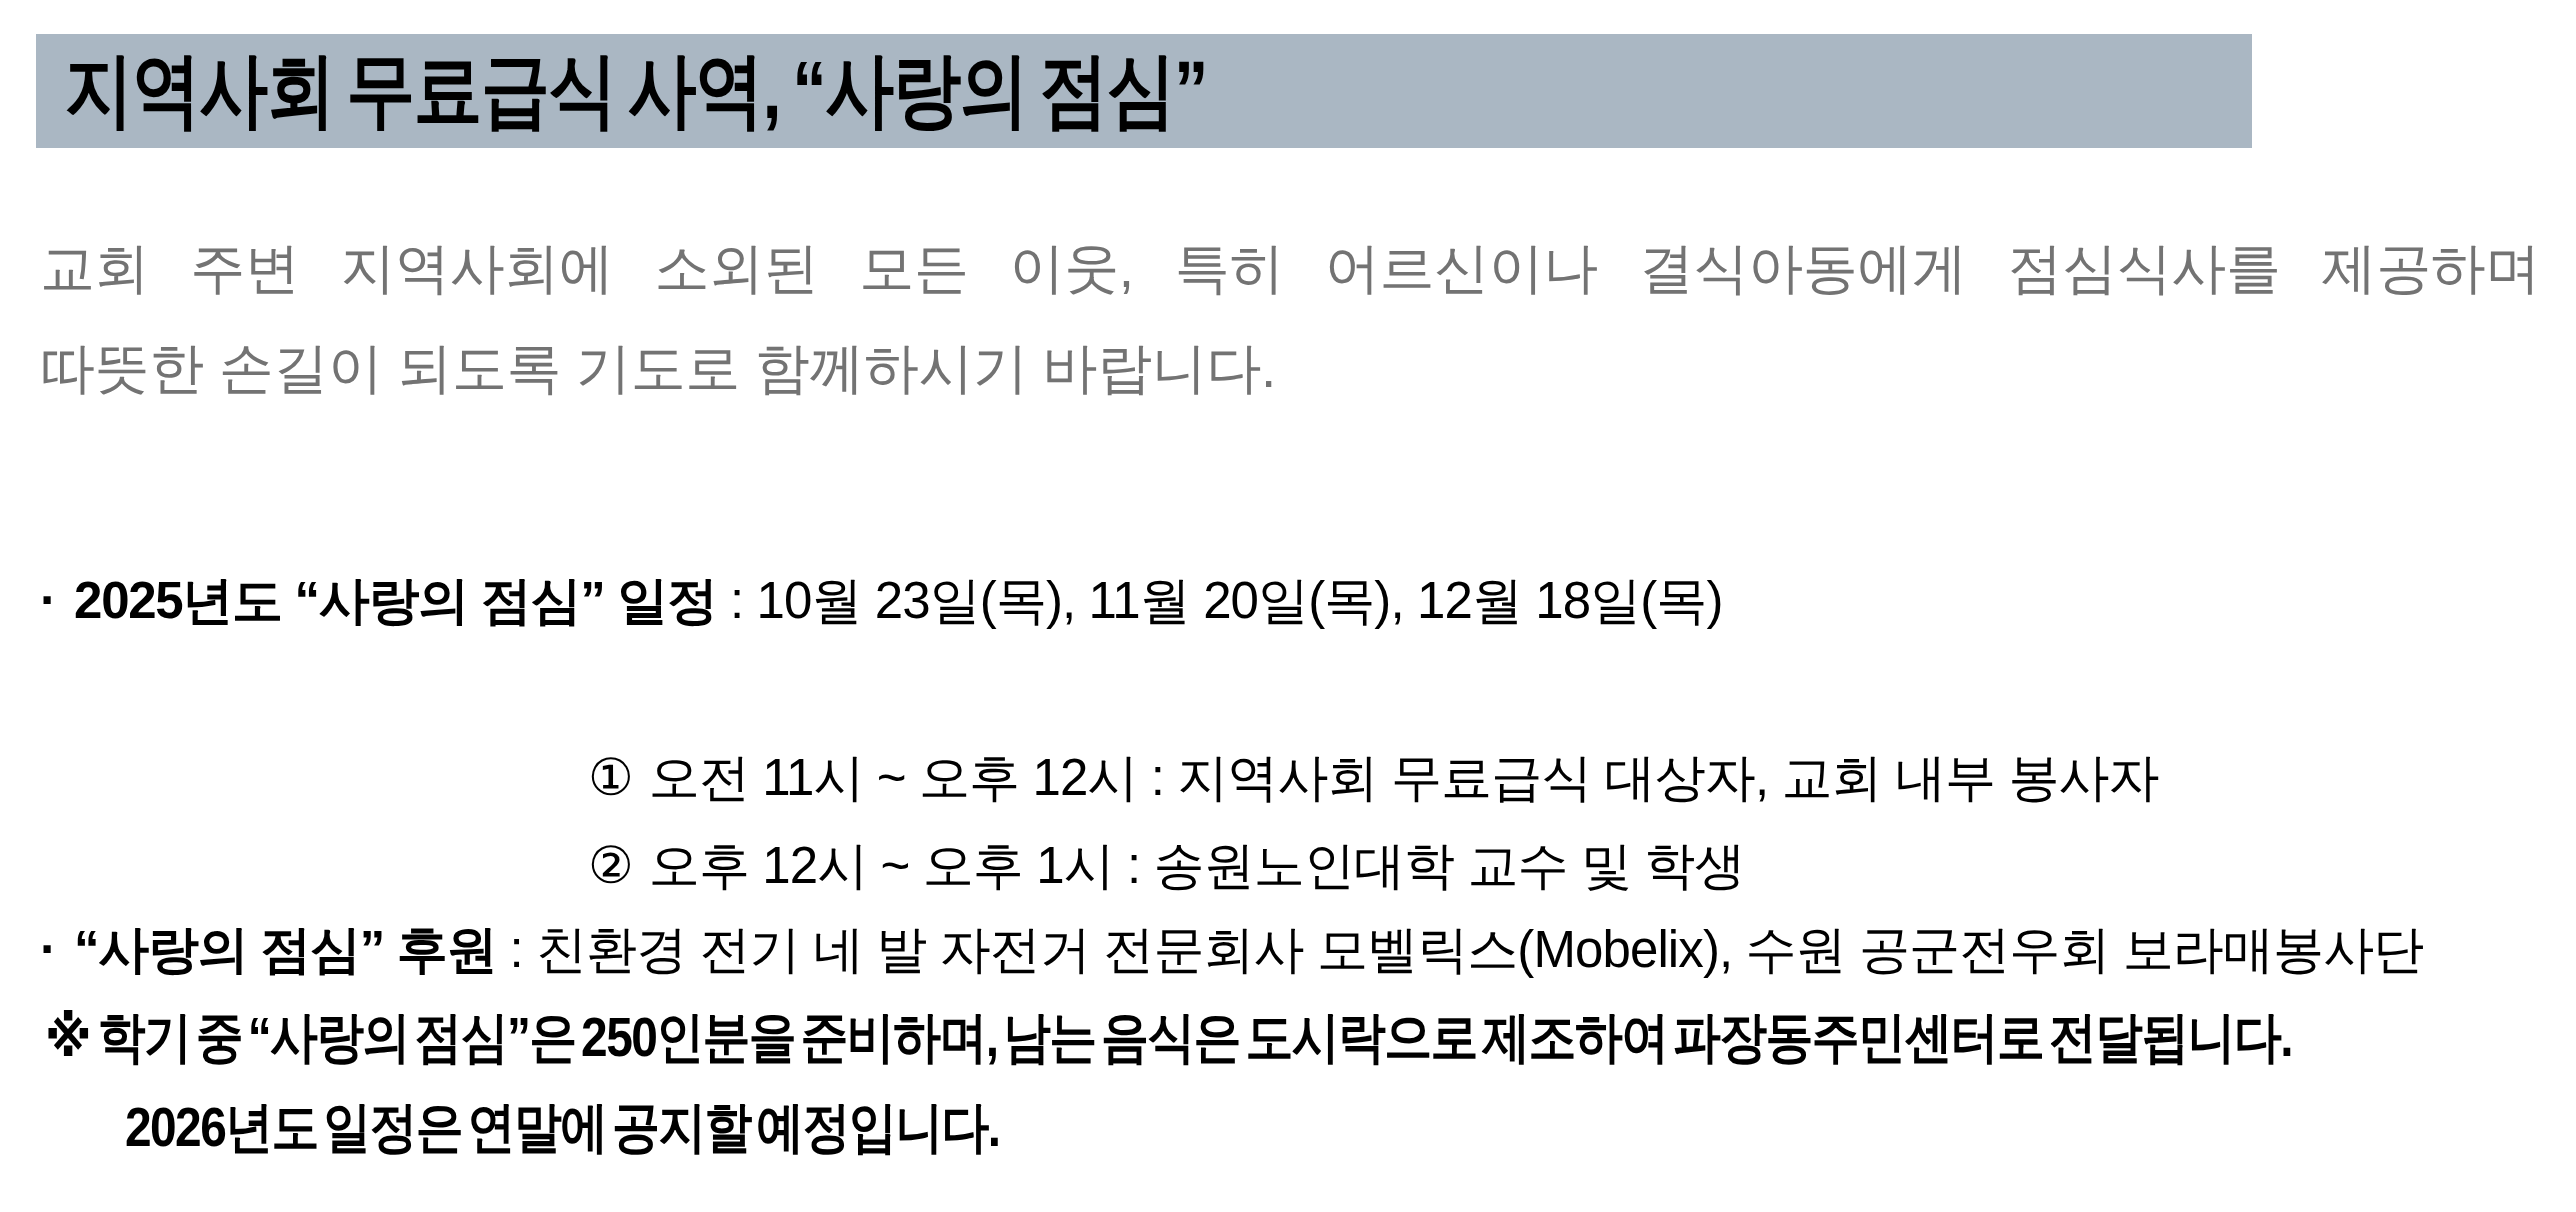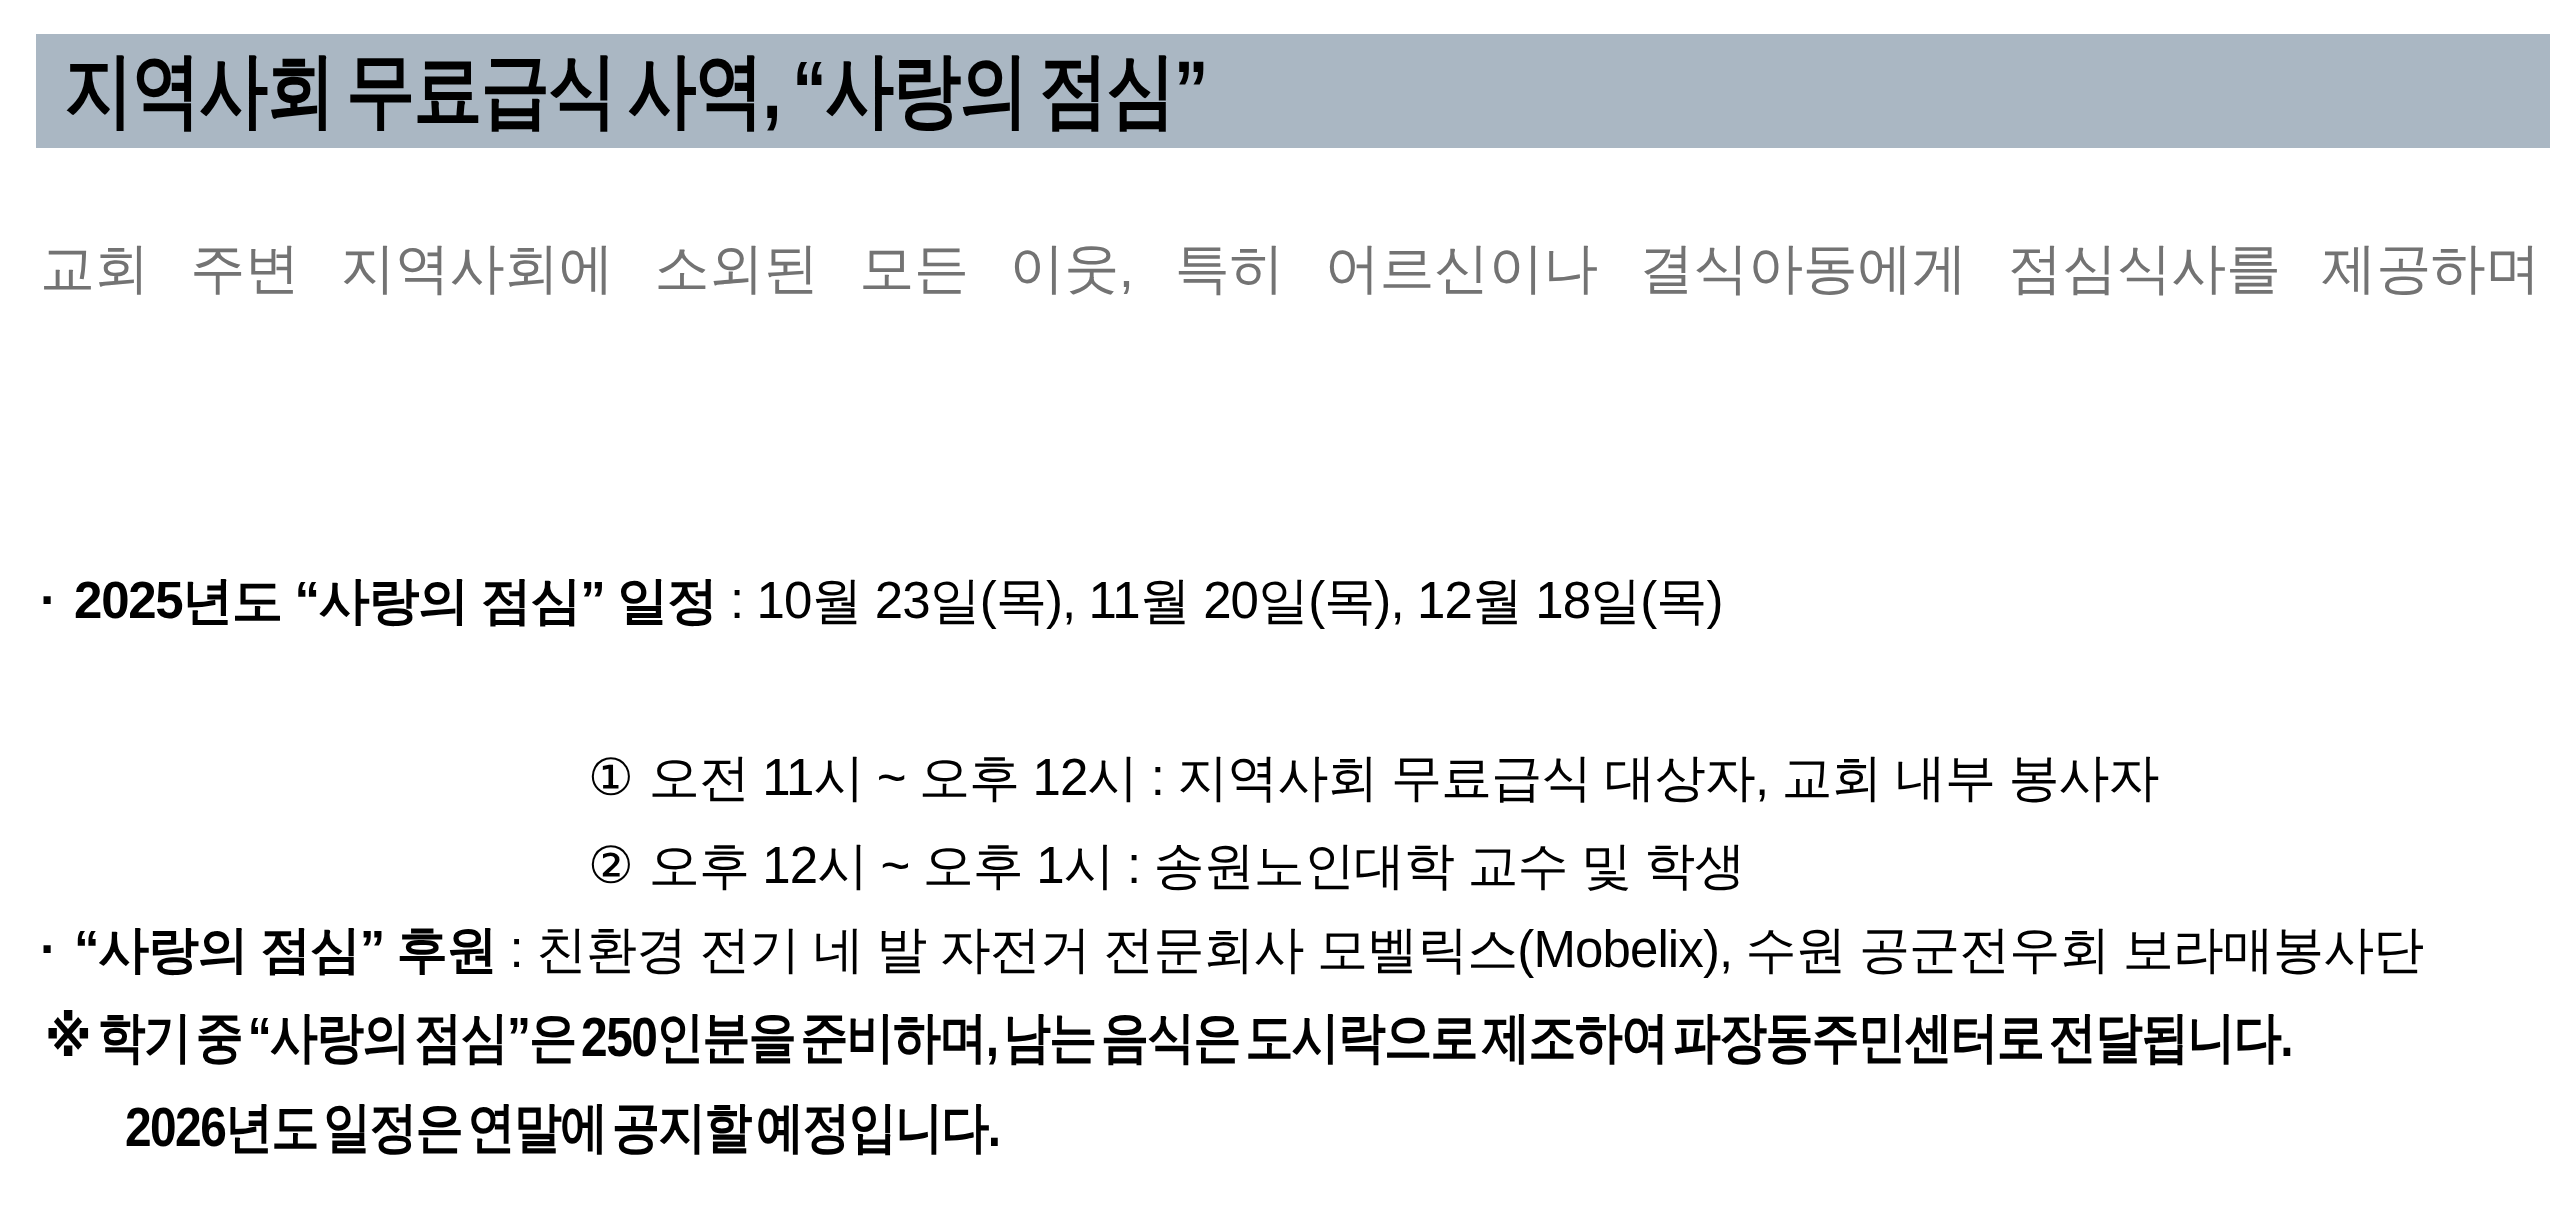"지역사회 무료급식 사역, “사랑의 점심”" .header-bar { width: 2514px -> 2216px }
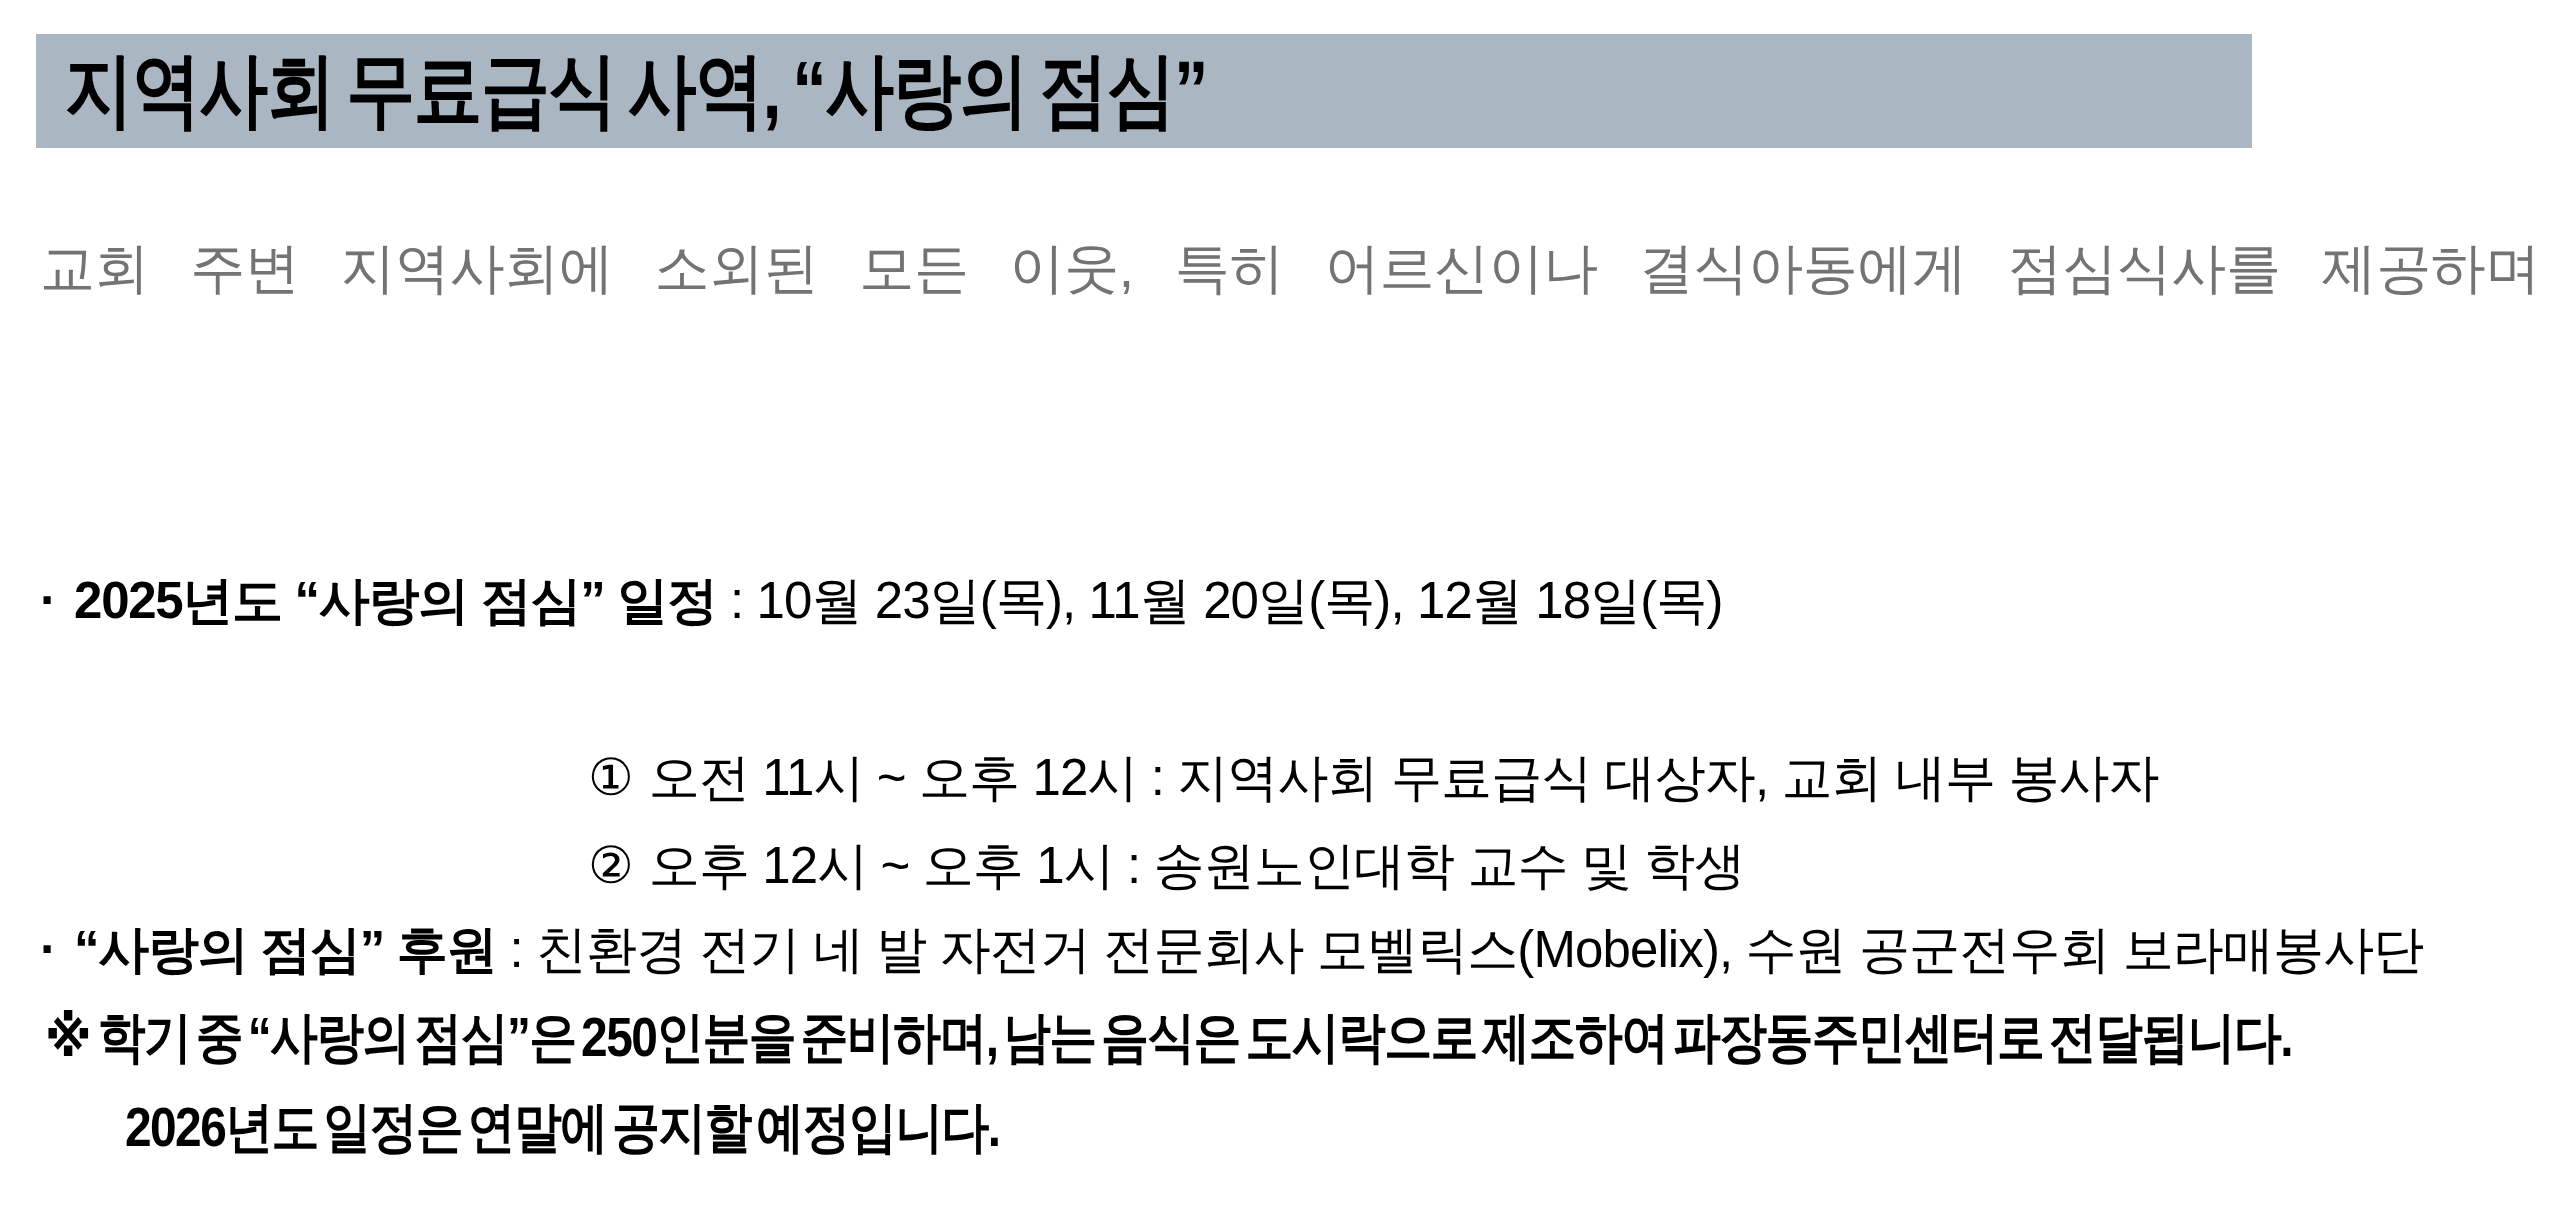"따뜻한 손길이 되도록 기도로 함께하시기" div.intro-line { html: none -> <div>따뜻한 손길이 되도록 기도로 함께하시기 바랍니다.</div> }
